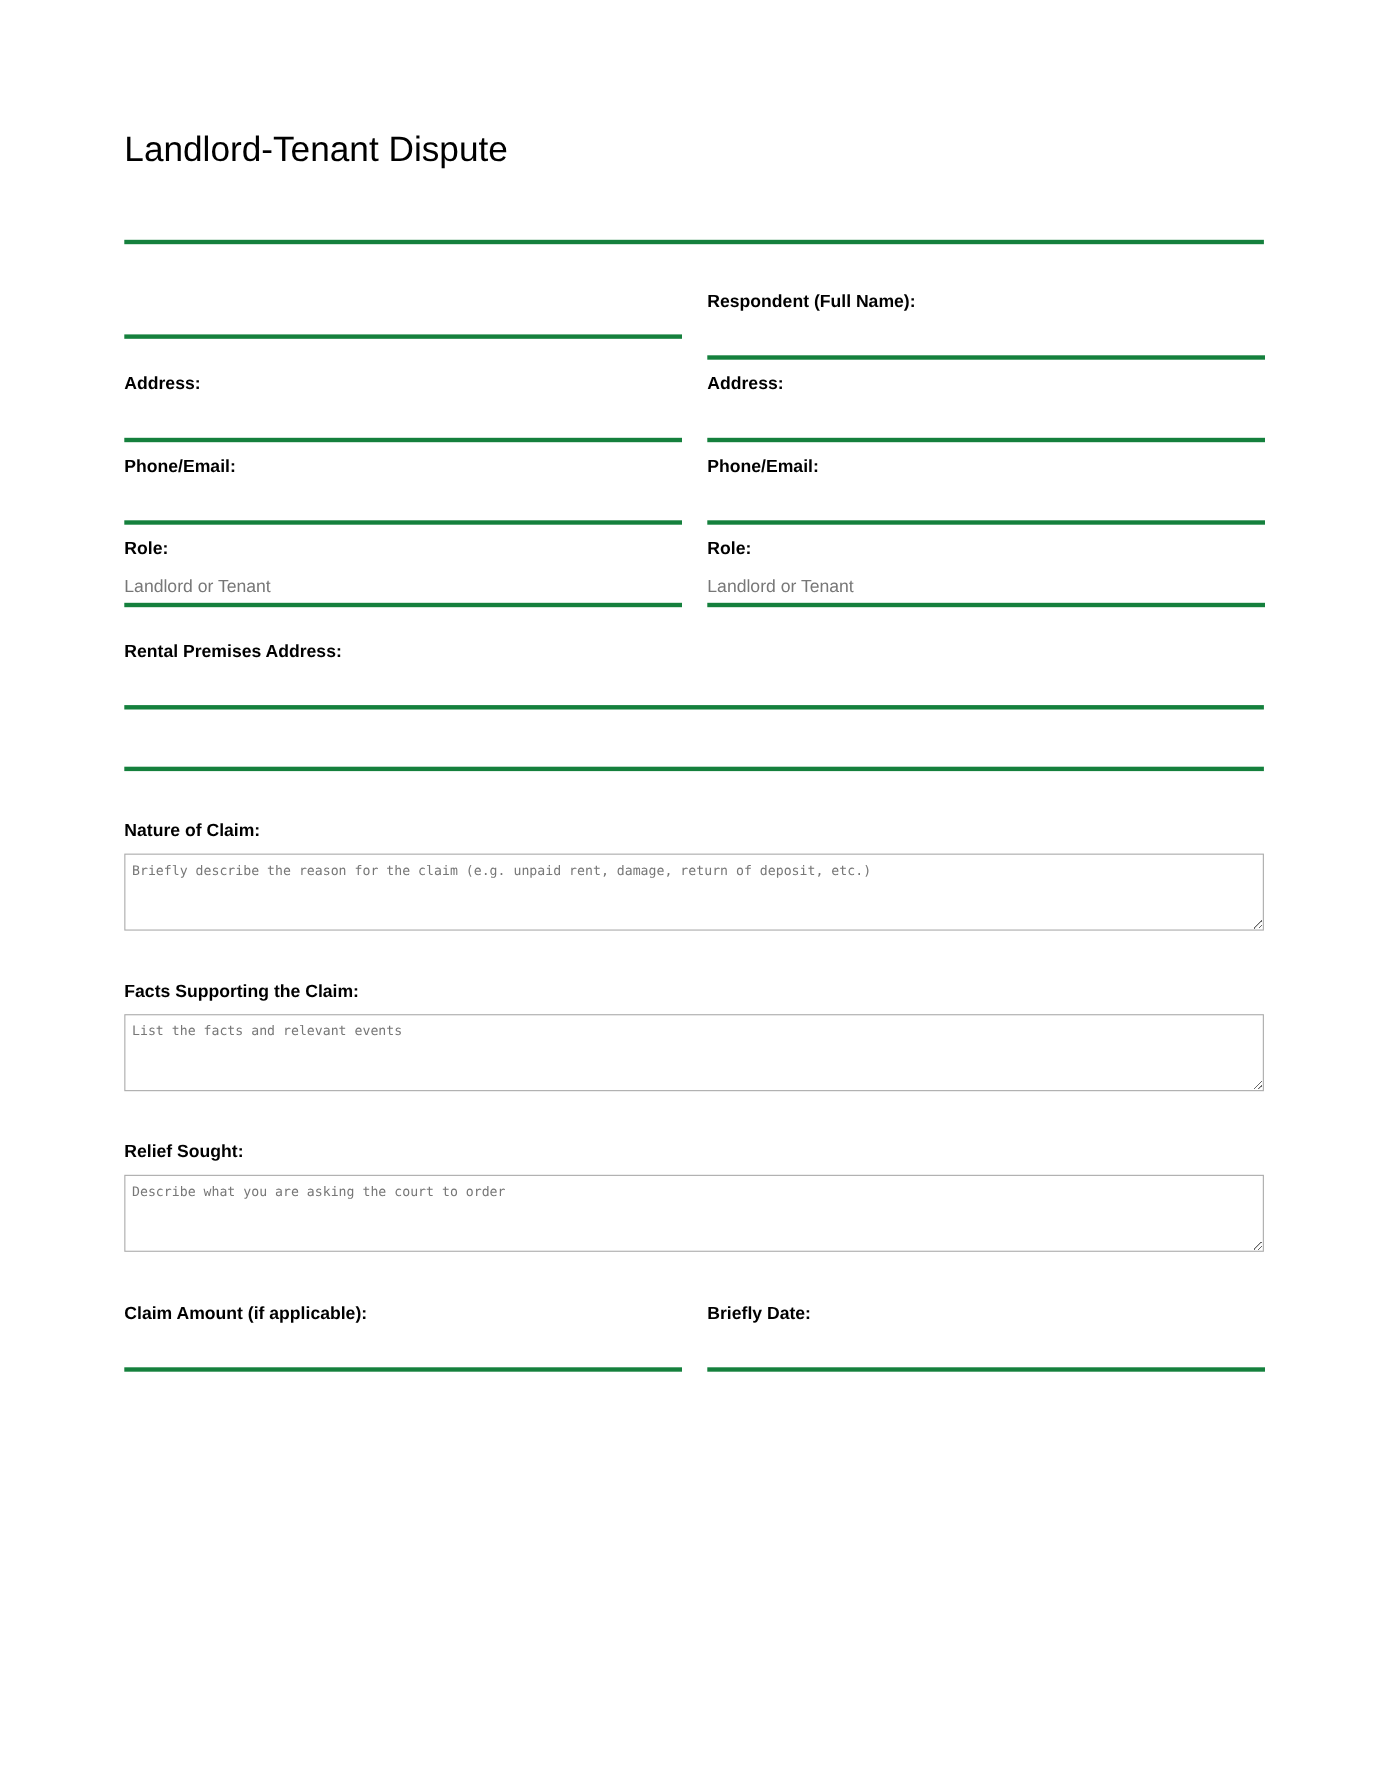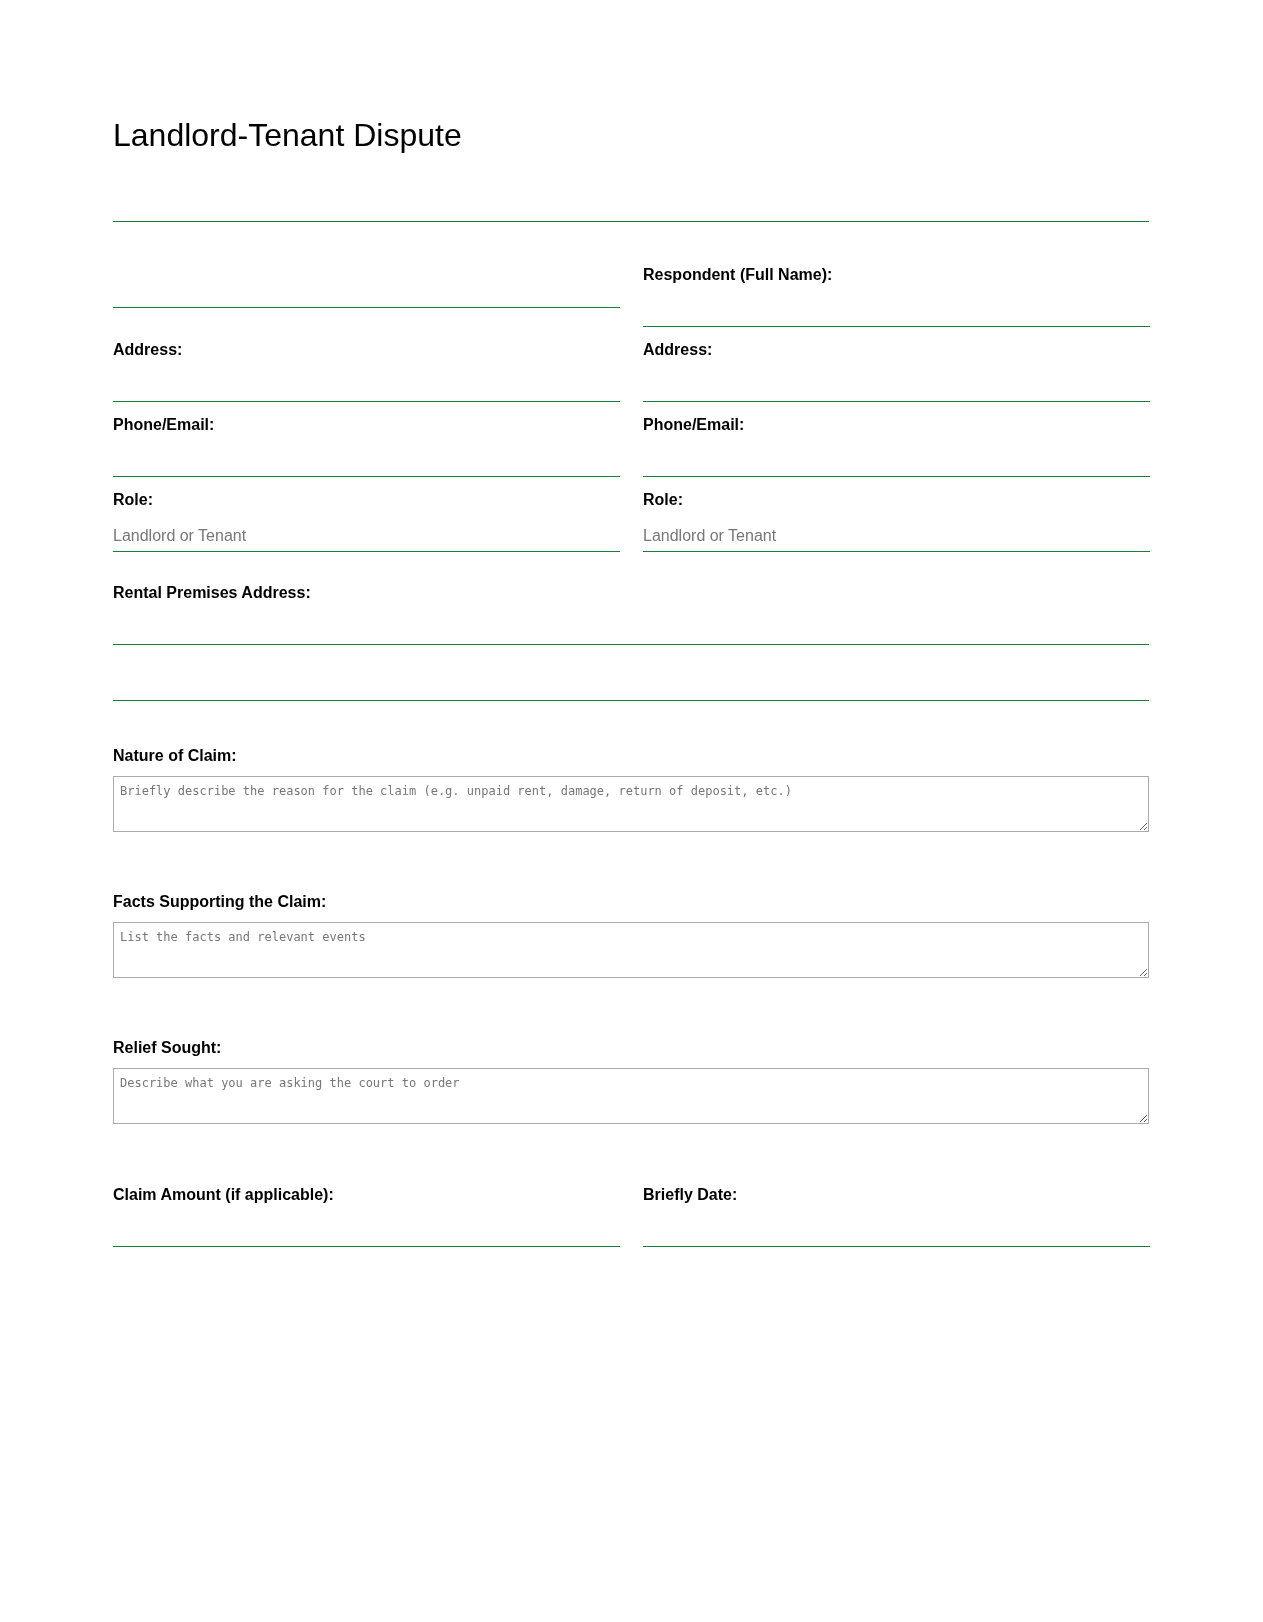"Landlord or Tenant" .line-input { border-bottom: 1px solid #15803d -> 4px solid #15803d }
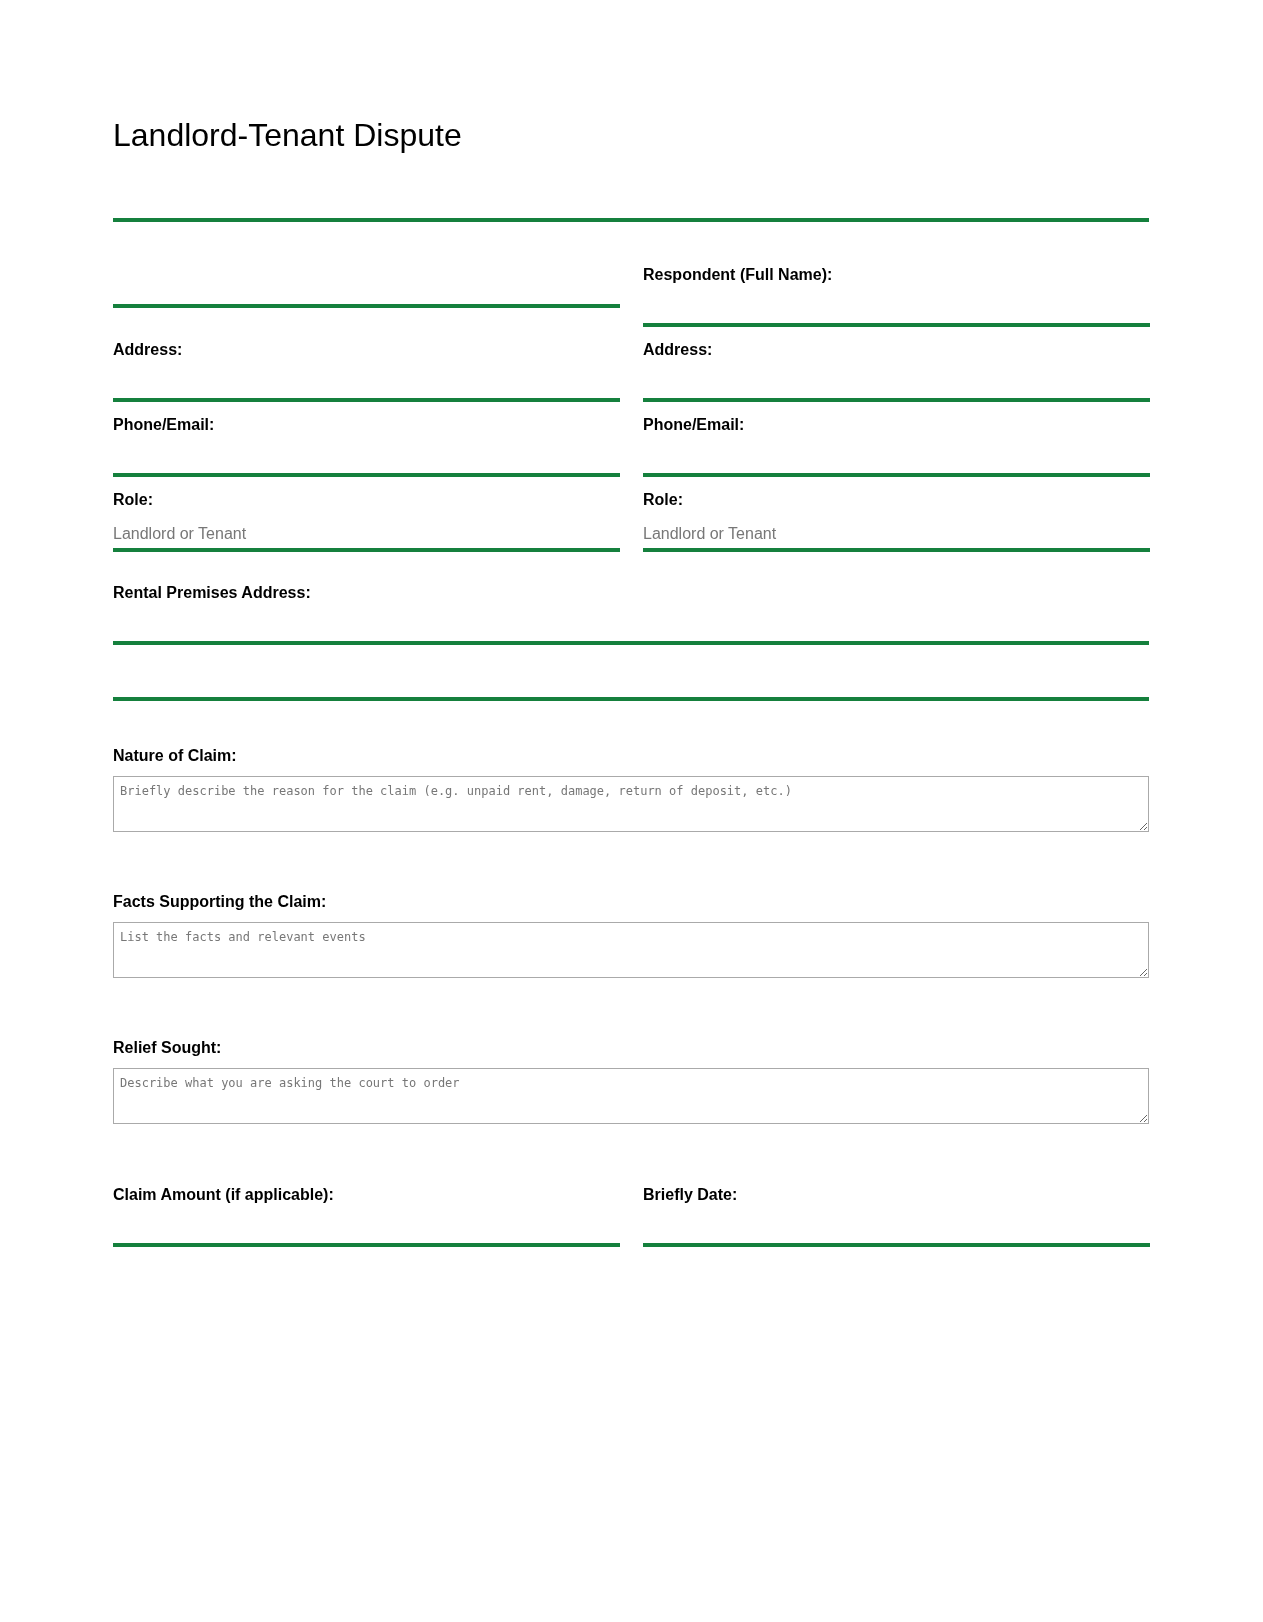"Briefly describe the reason for" .area { height: 56px -> 70px }
